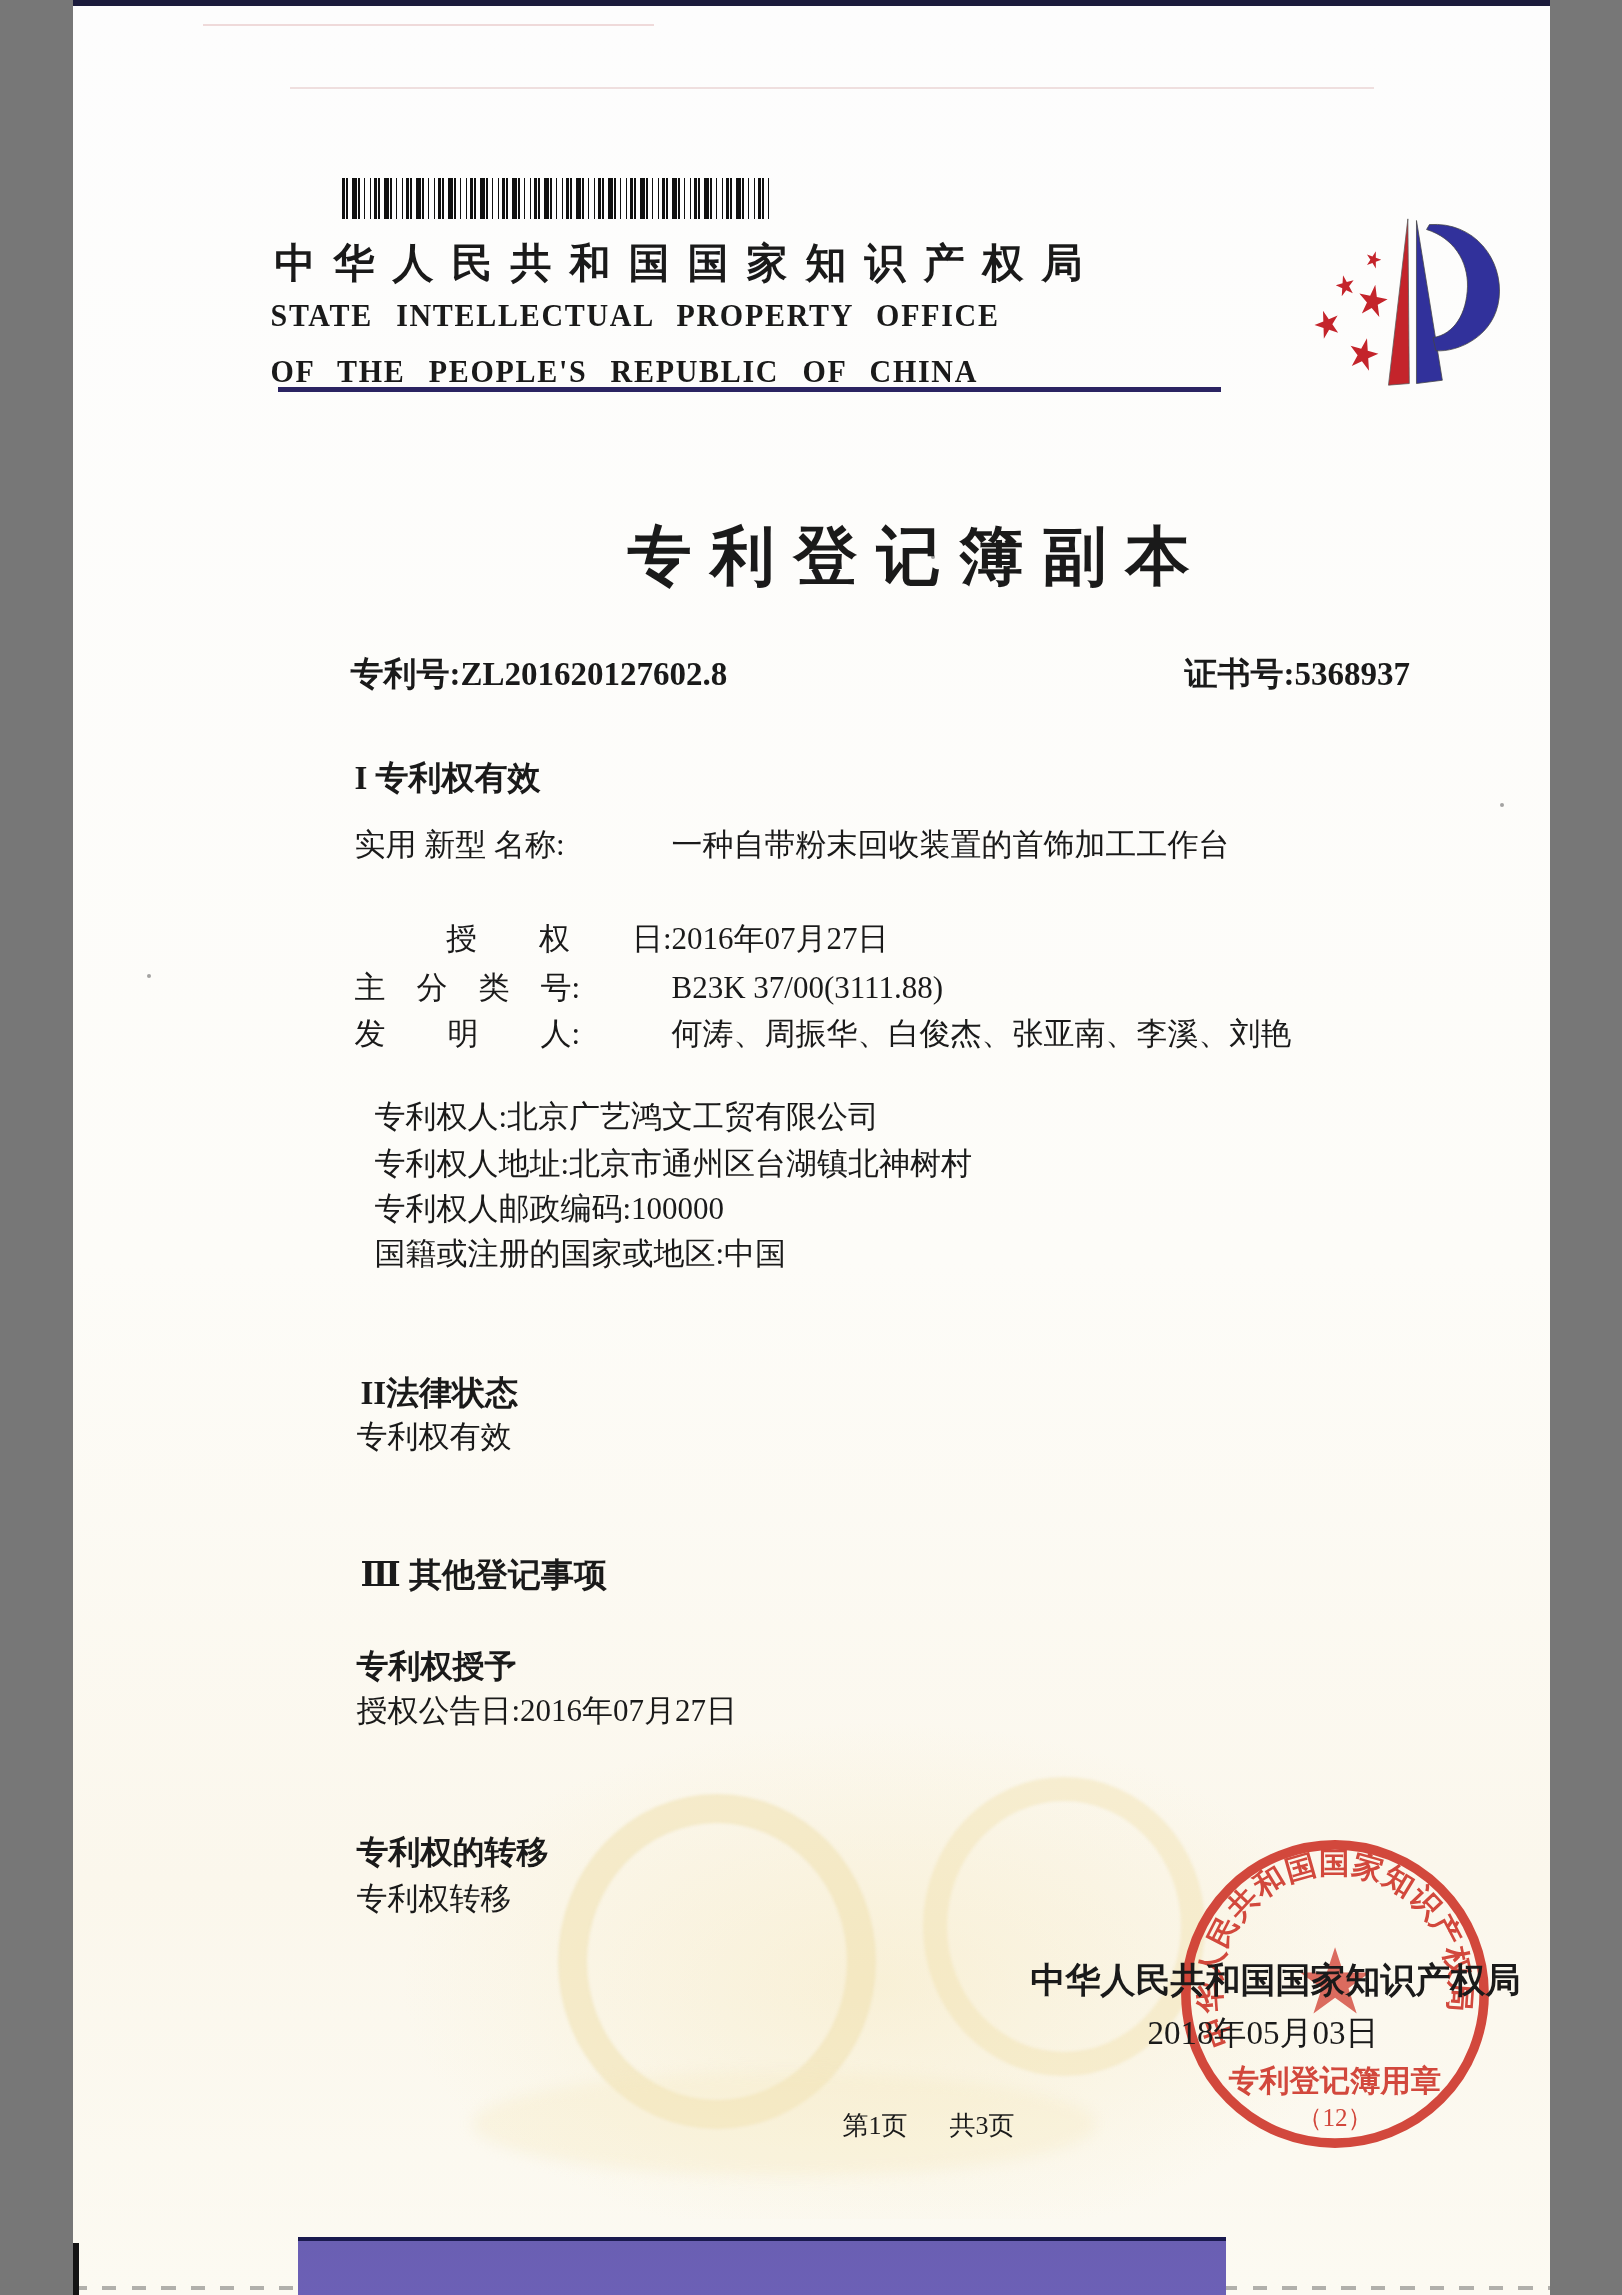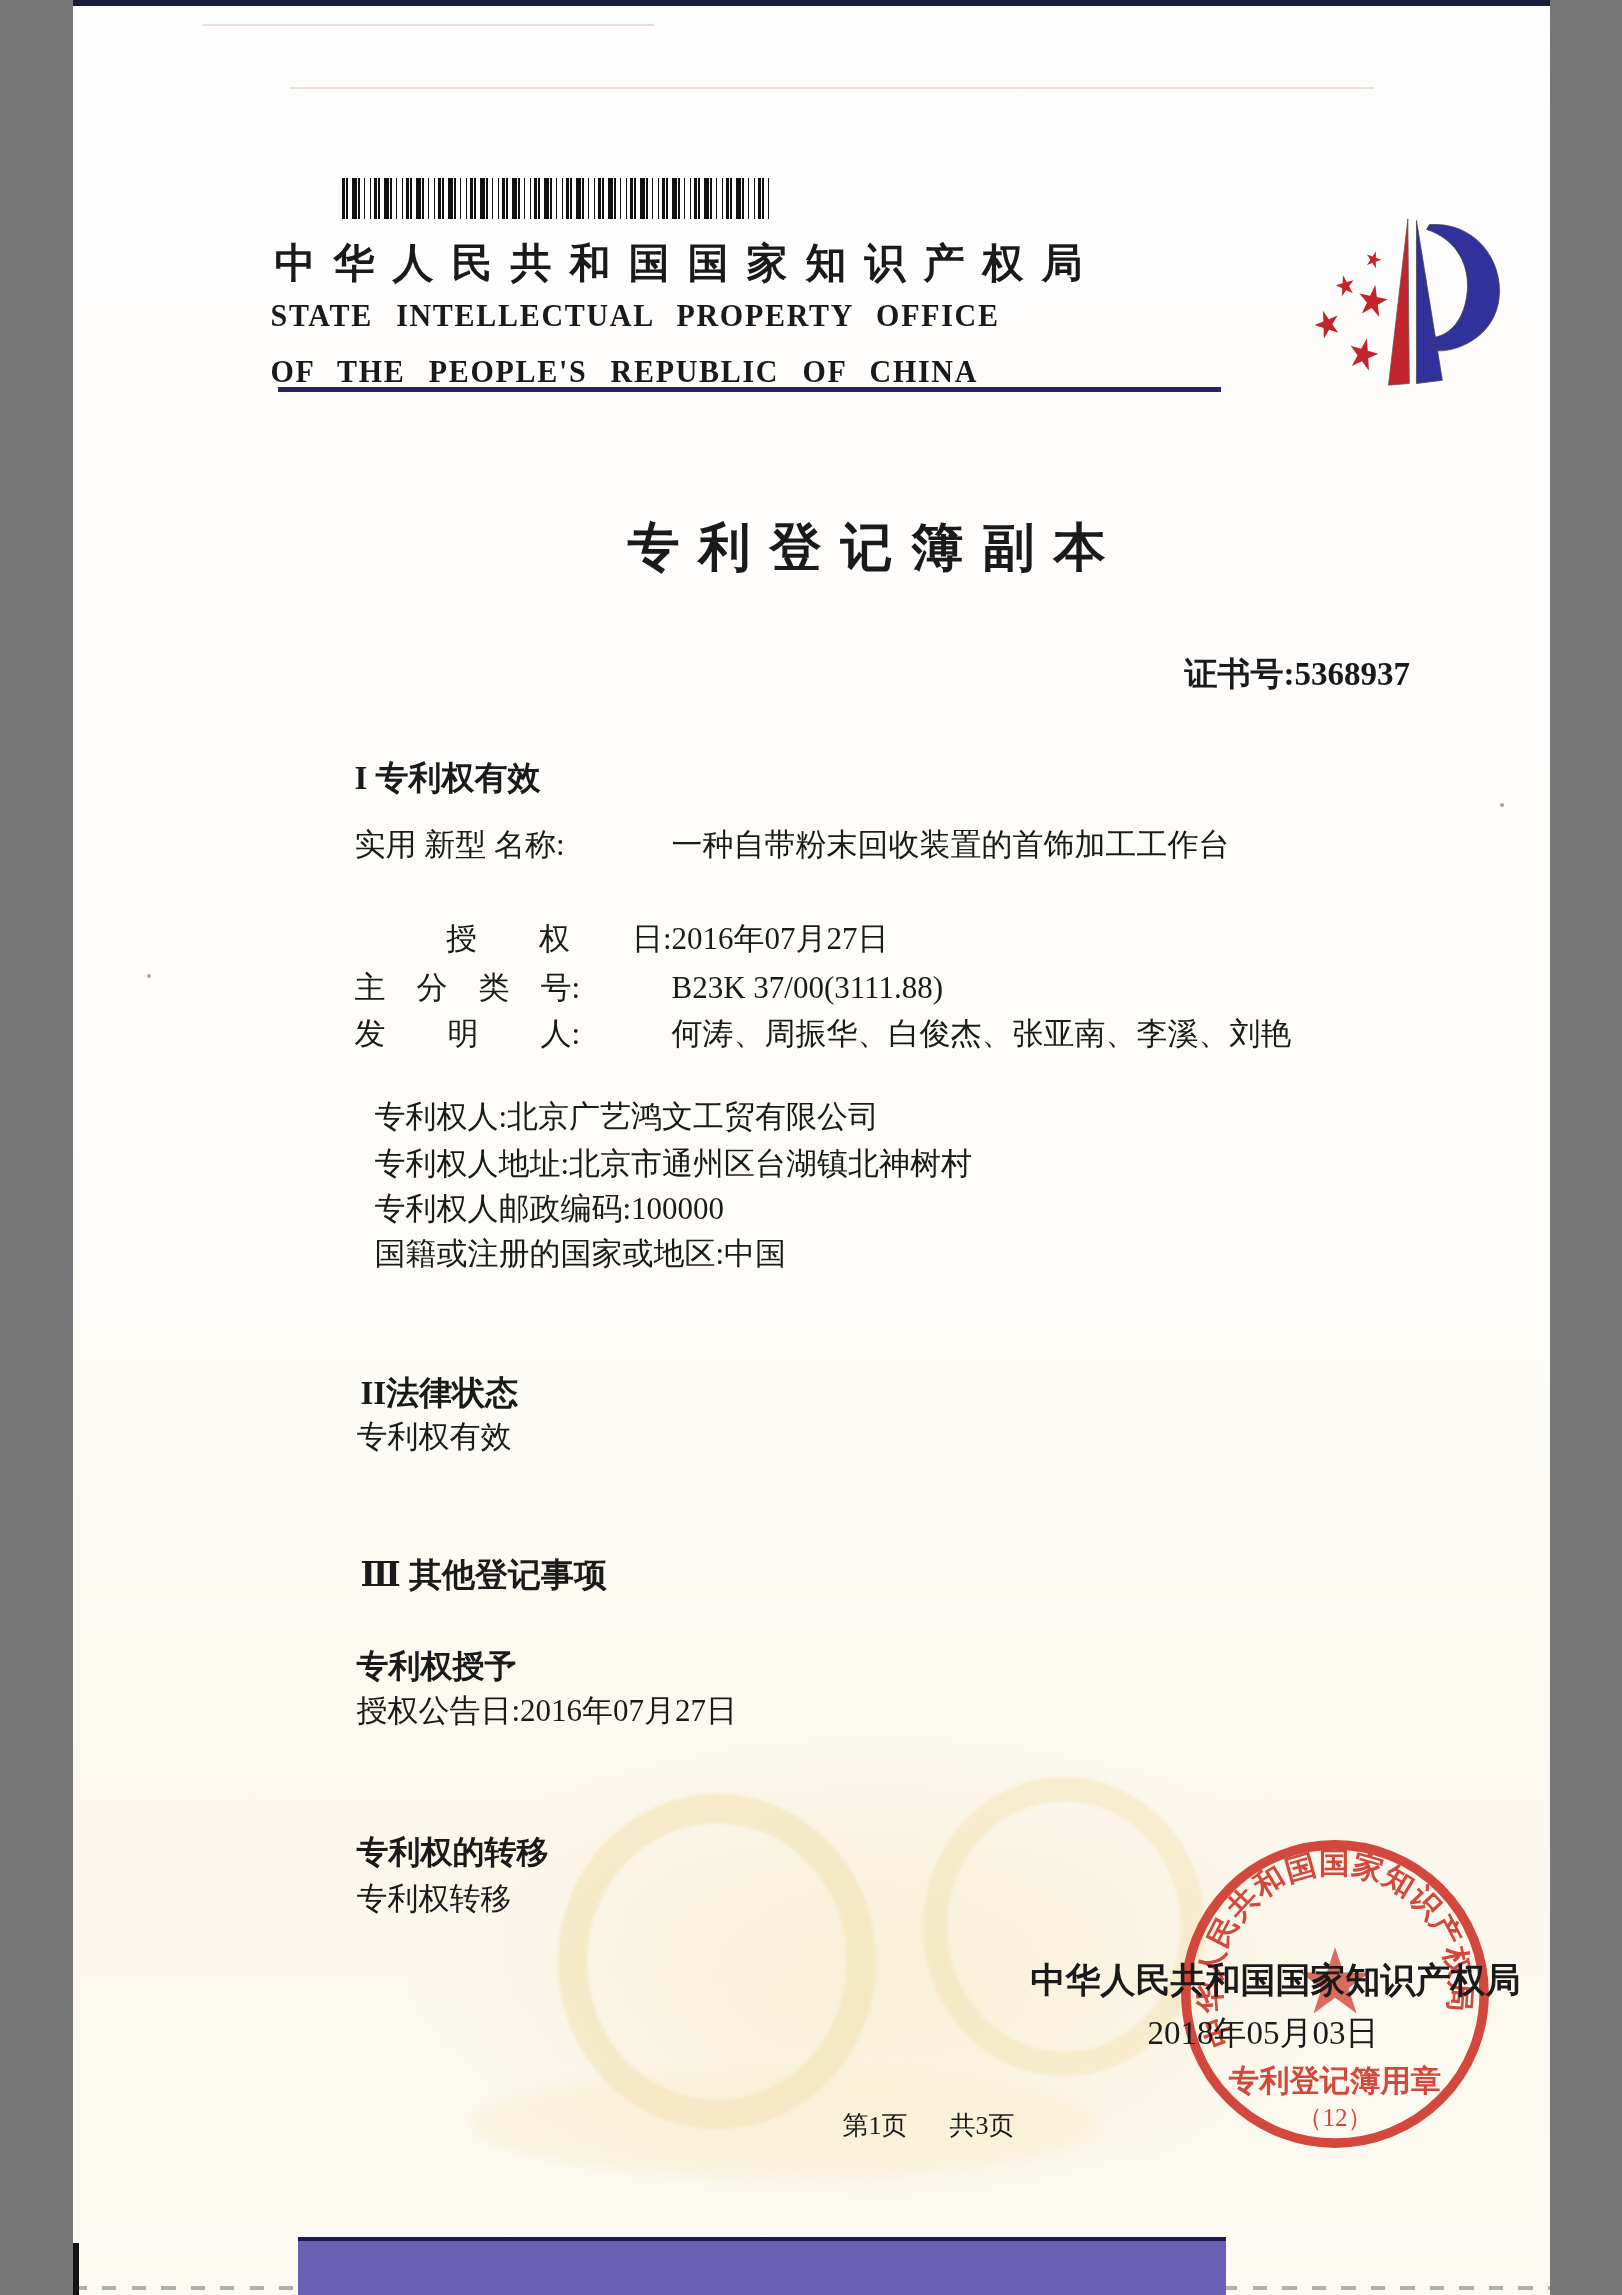"专利登记簿副本" .doc-title { font-size: 52px -> 64px }
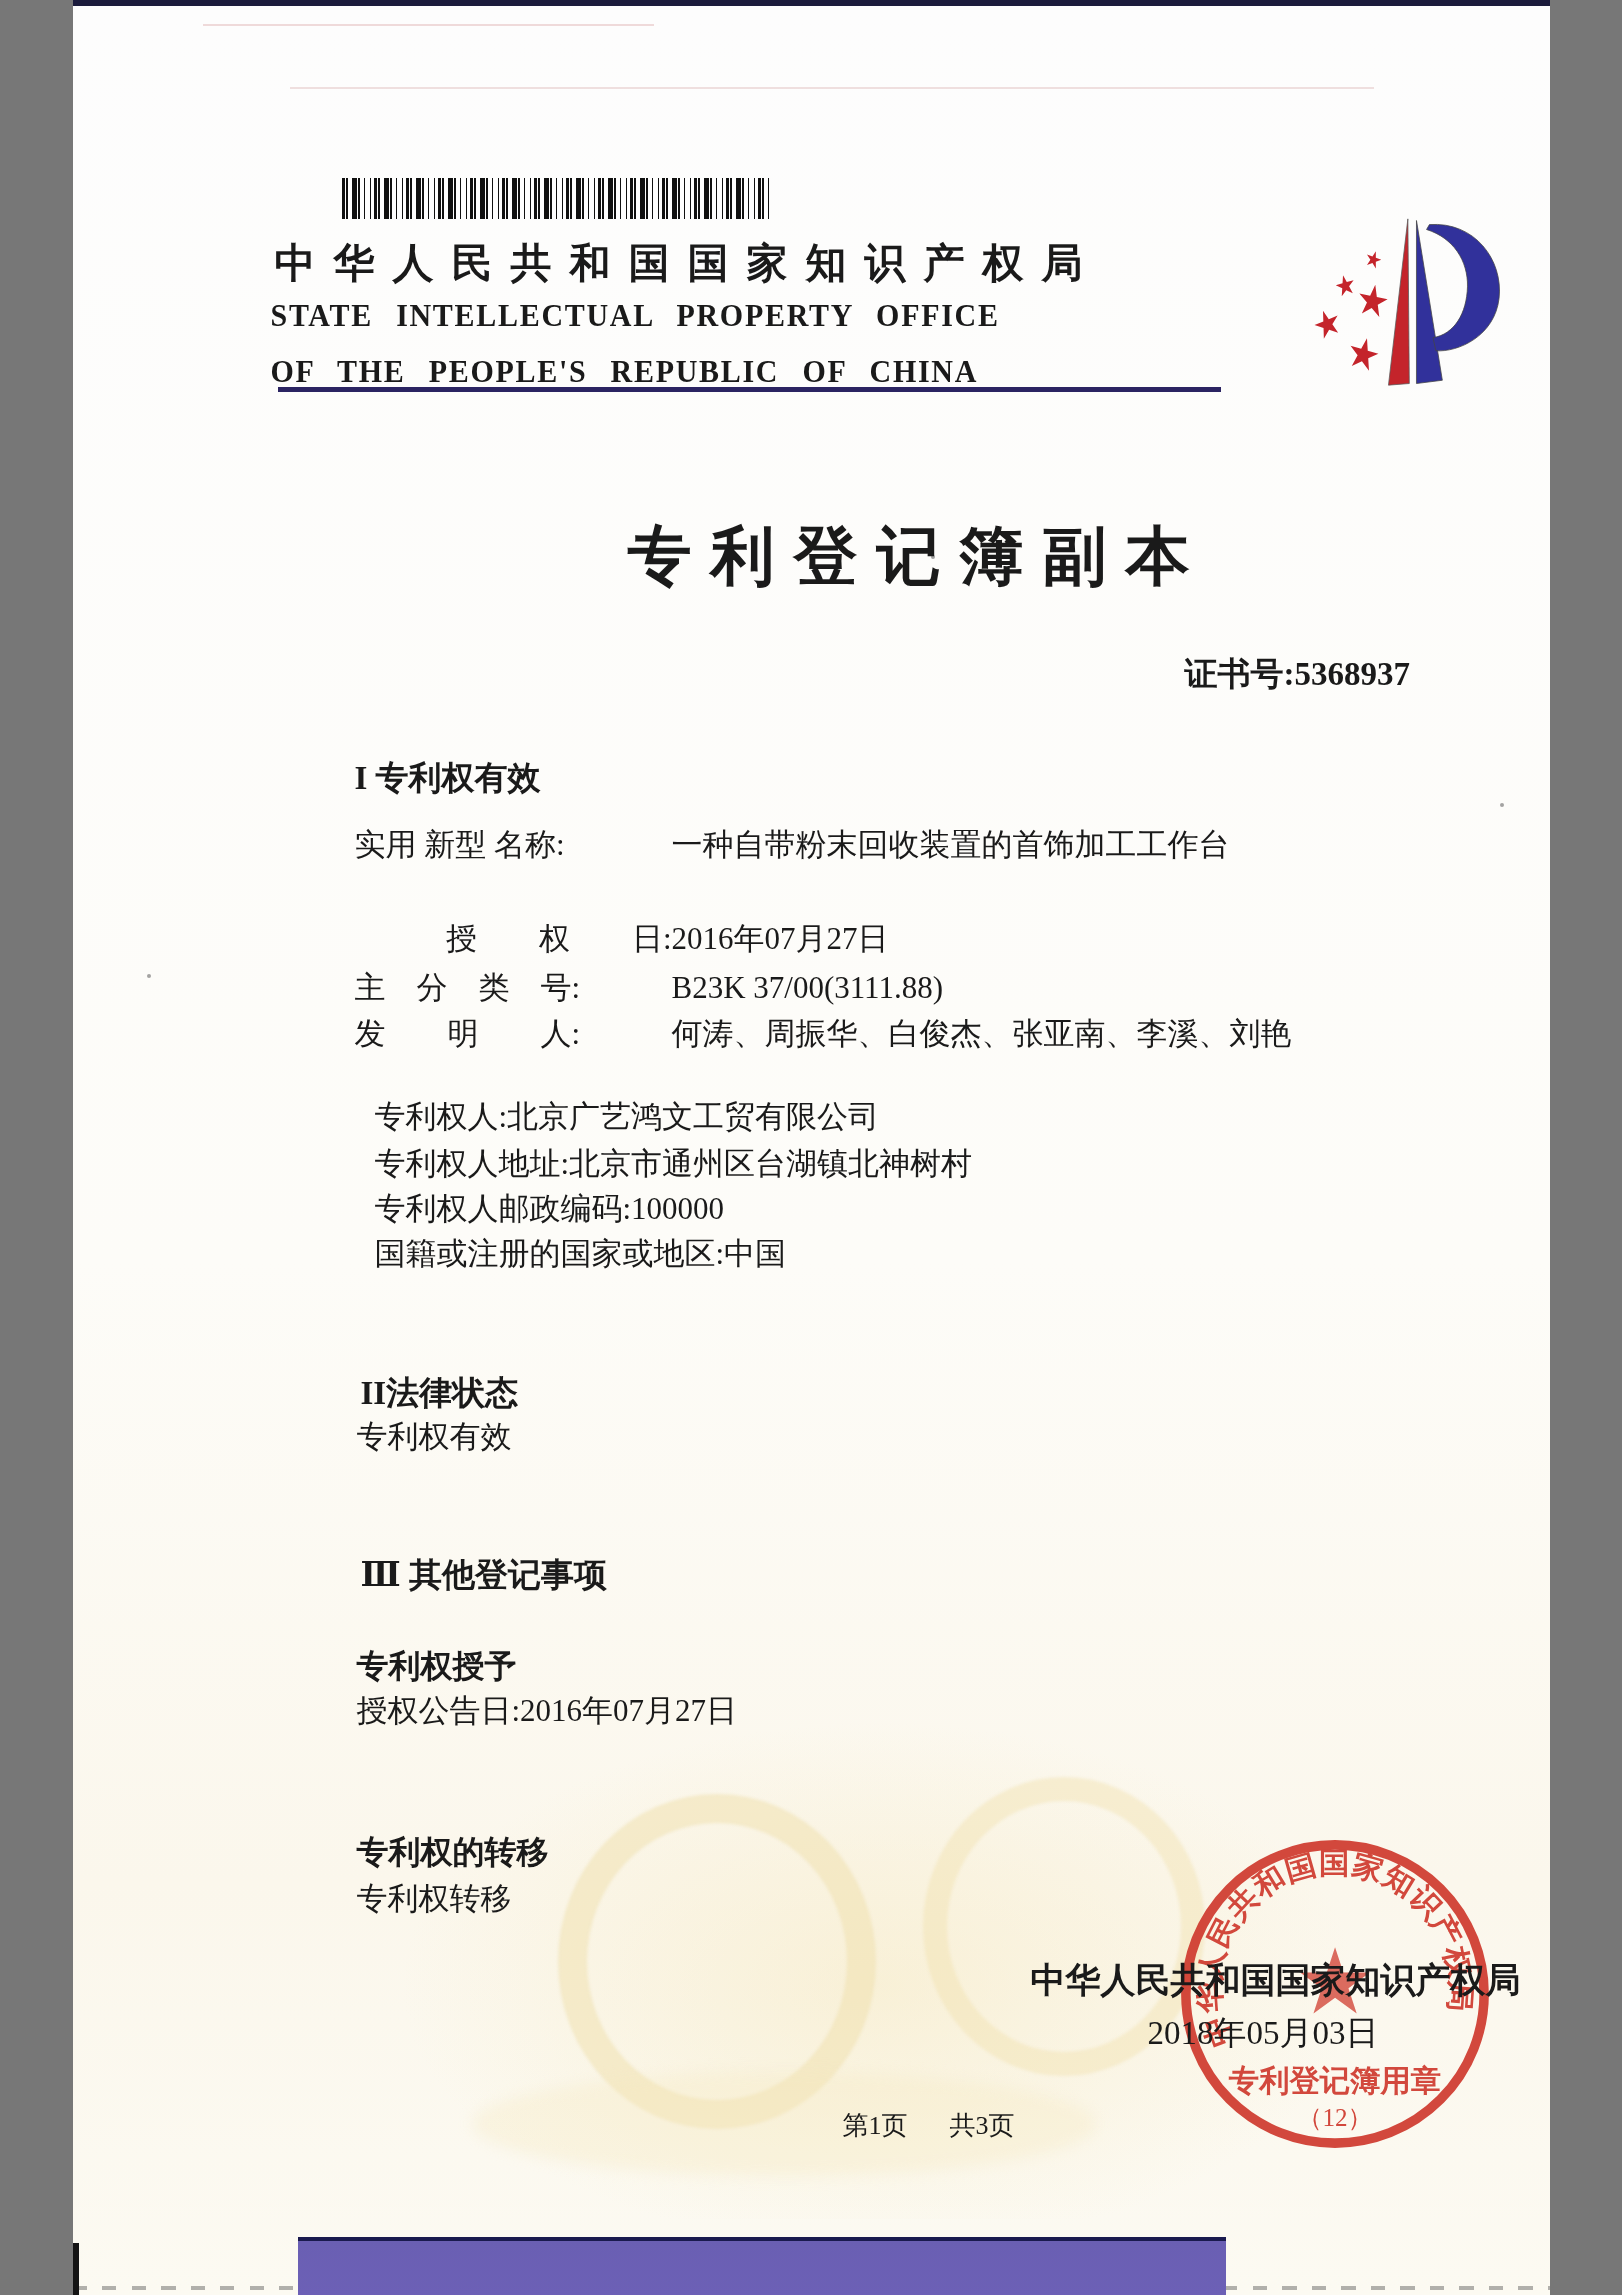"专利号:ZL201620127602.8" div.abs { html: none -> <div> <span>专利号:</span><span>ZL201620127602.8</span> </div> }
